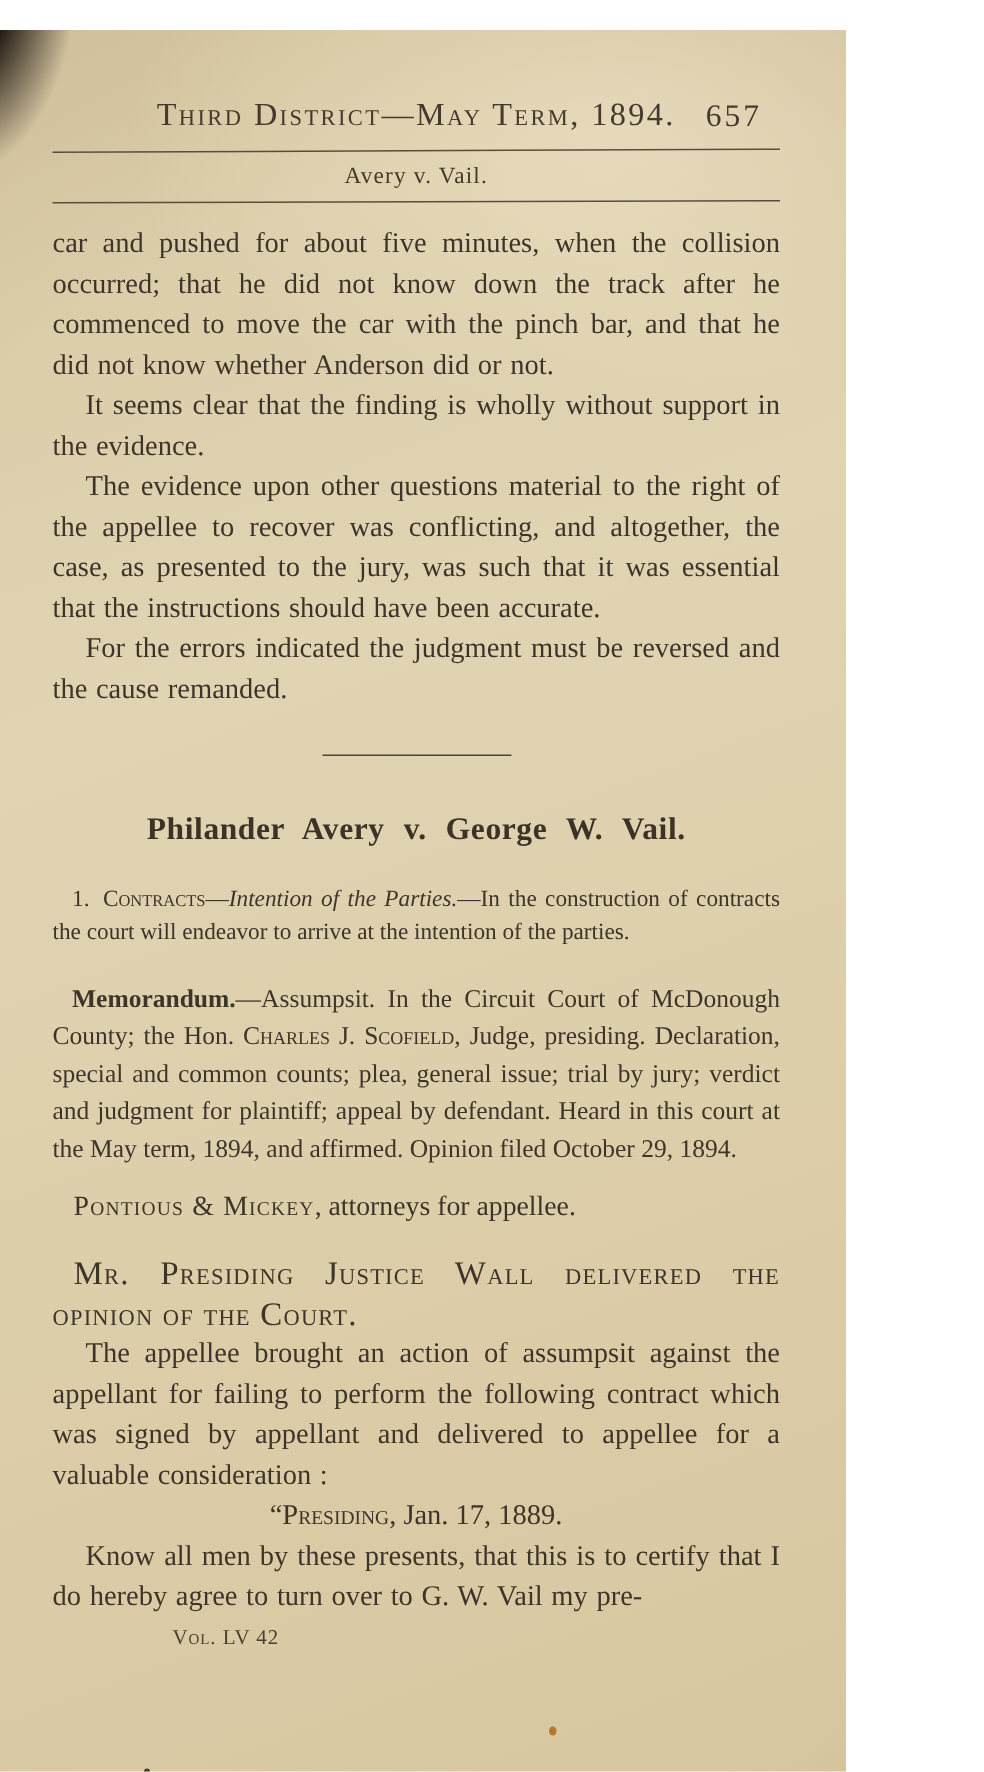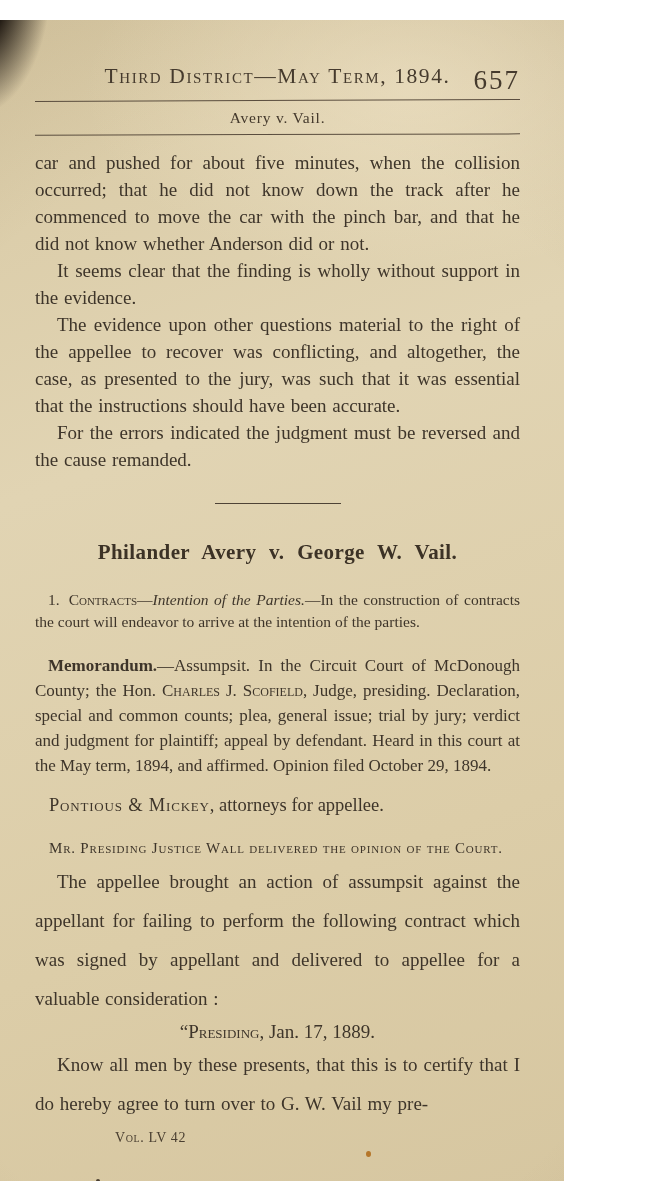"657" .rh-page { font-size: 27px -> 21px; right: 0 -> 12px }
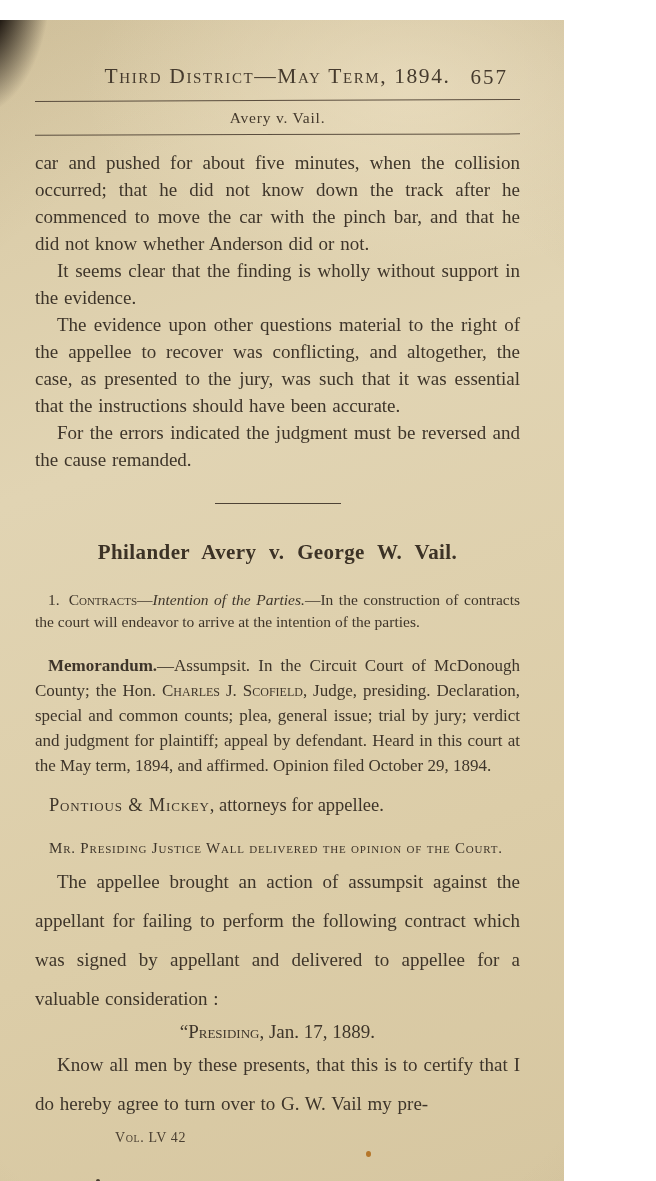"Mr. Presiding Justice Wall delivered" .intro { font-size: 15px -> 22px }
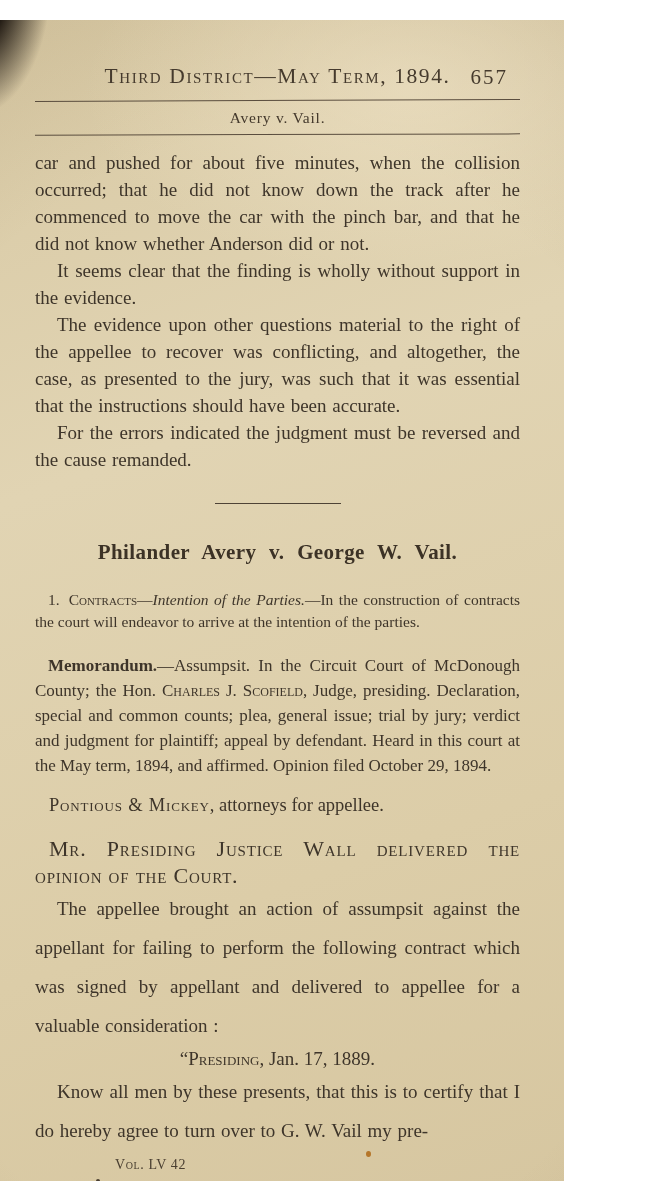"The appellee brought an action" .op-p { line-height: 39px -> 27px }
